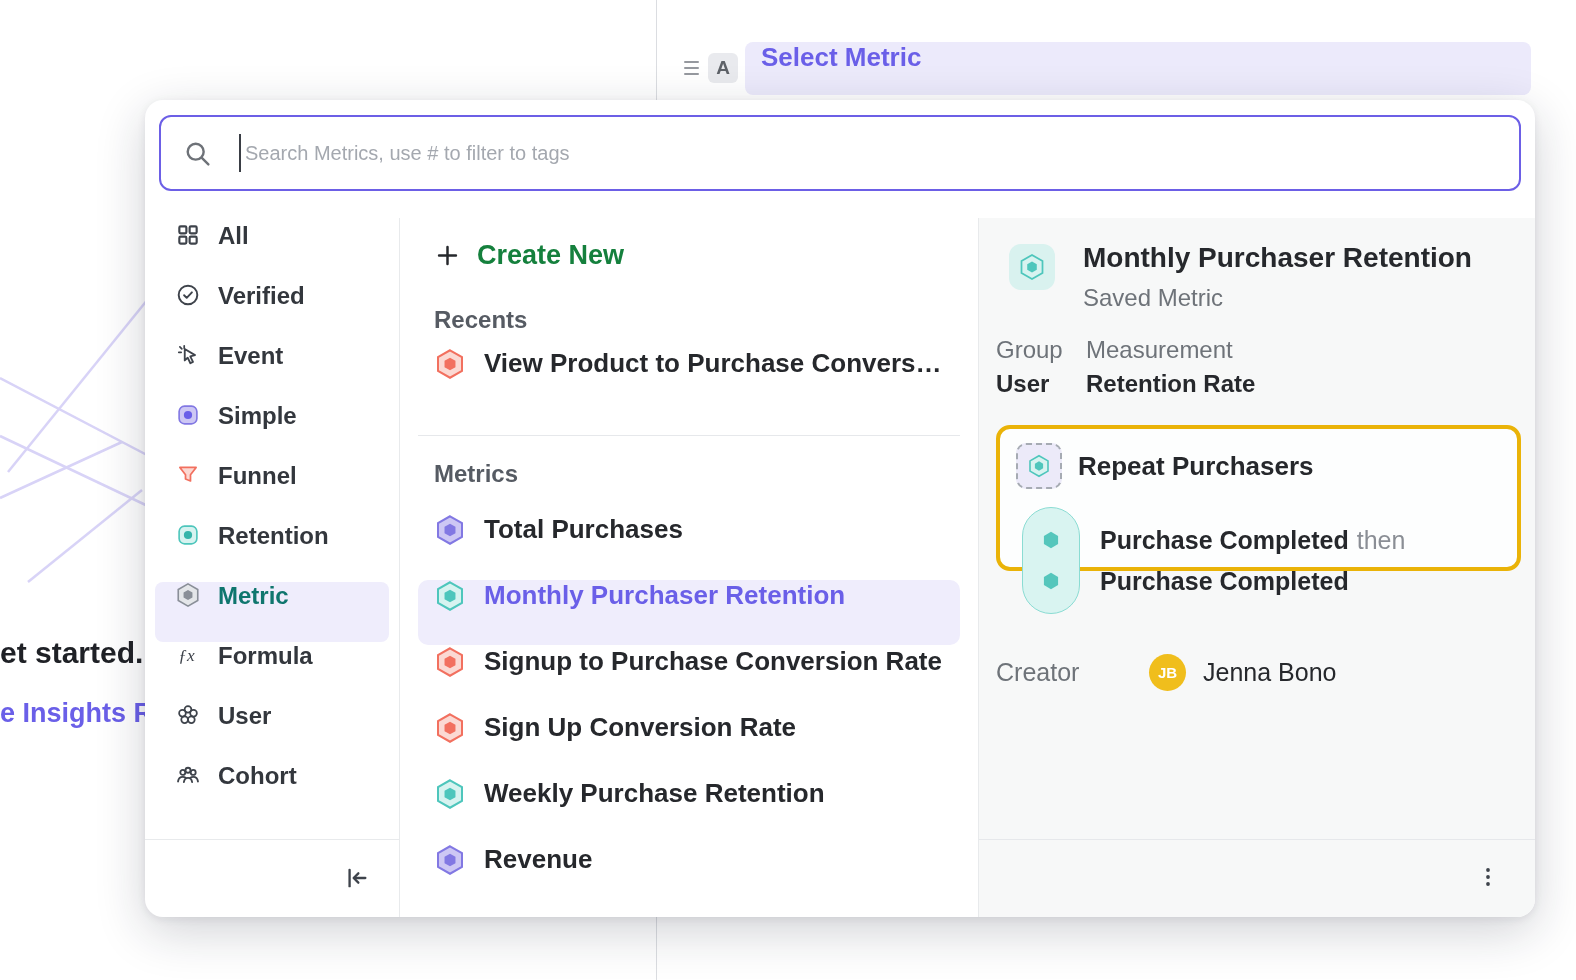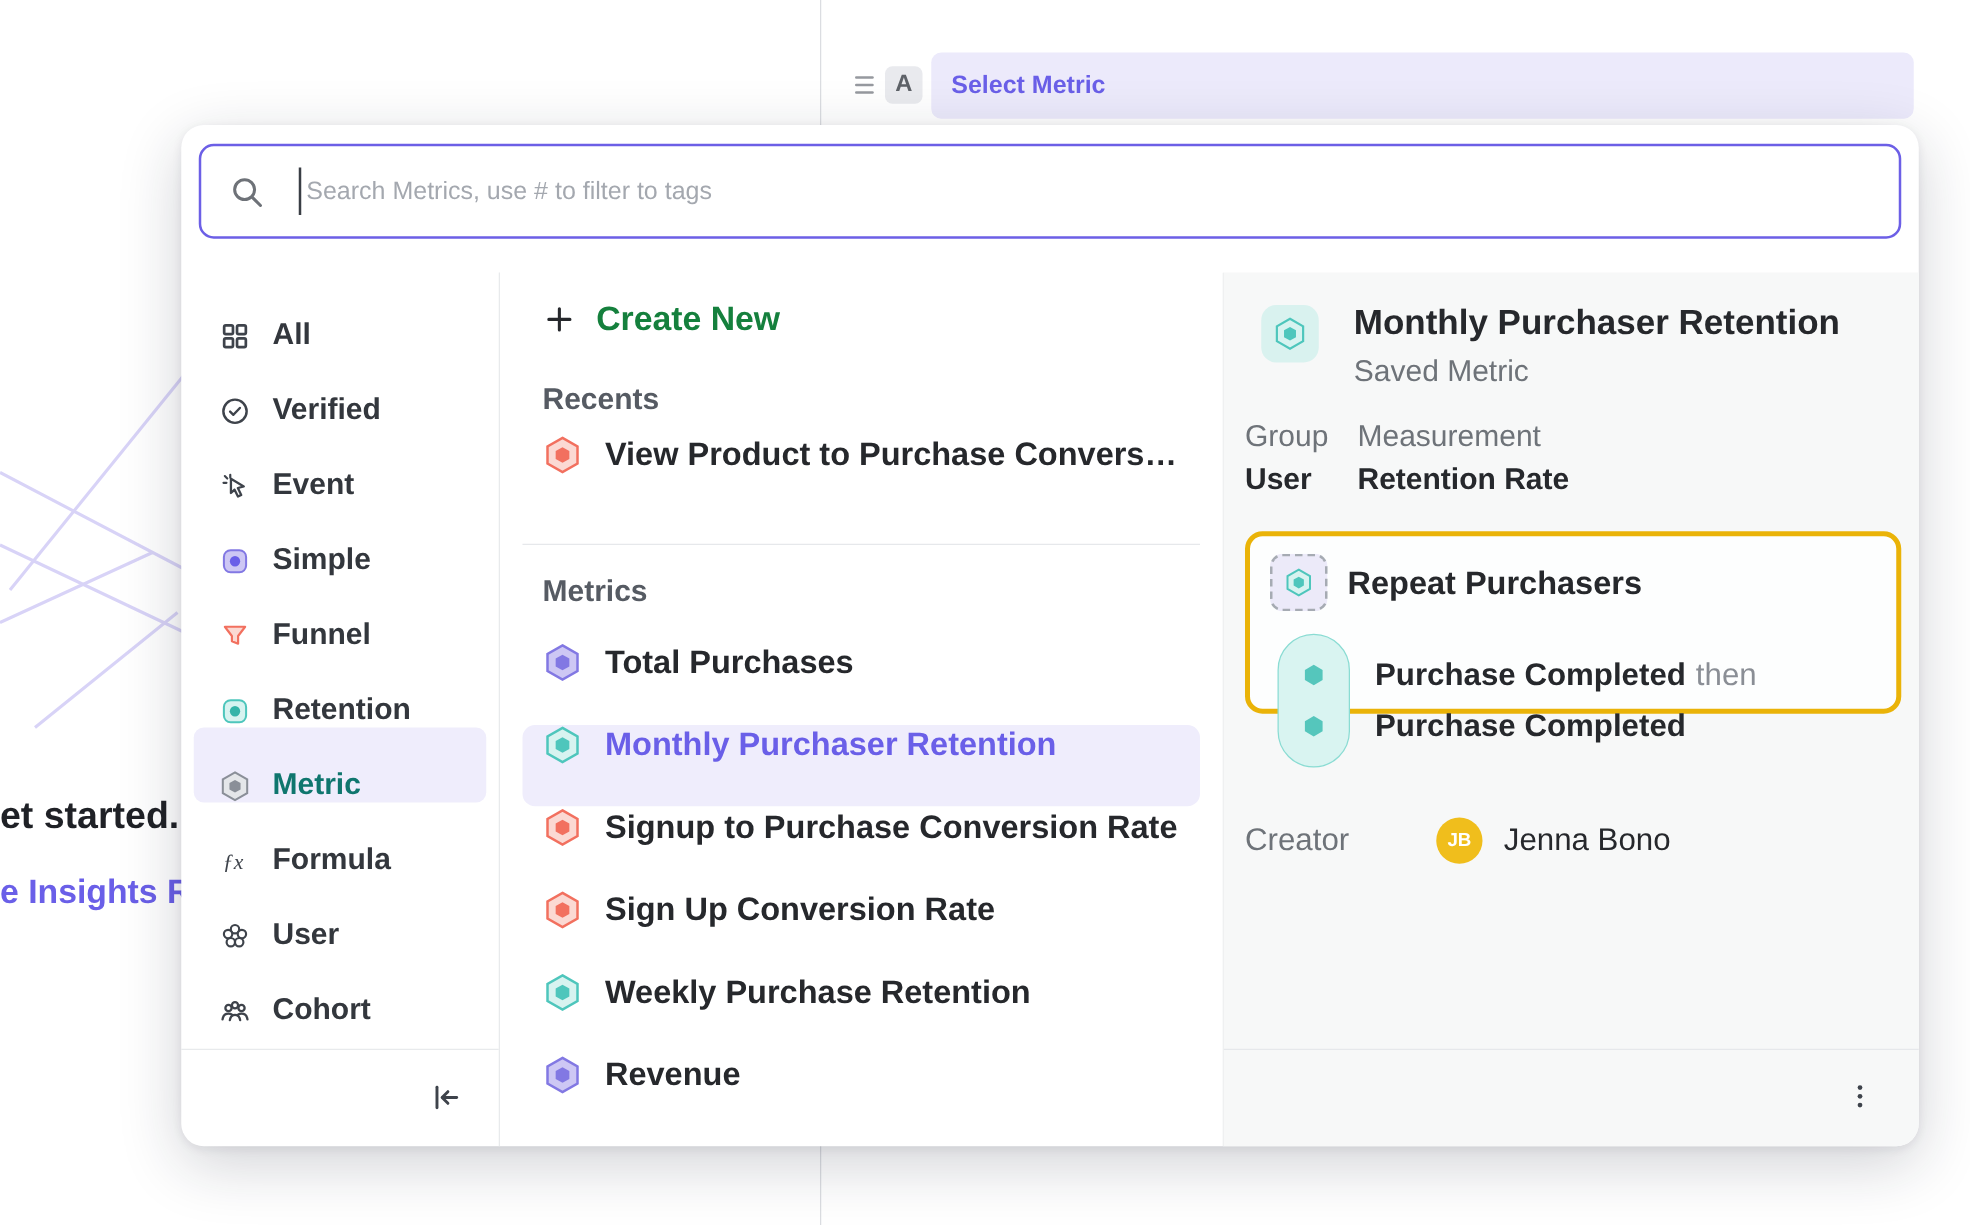"Select Metric" .sm-pill { align-items: center -> flex-start; font-size: 20px -> 26px }
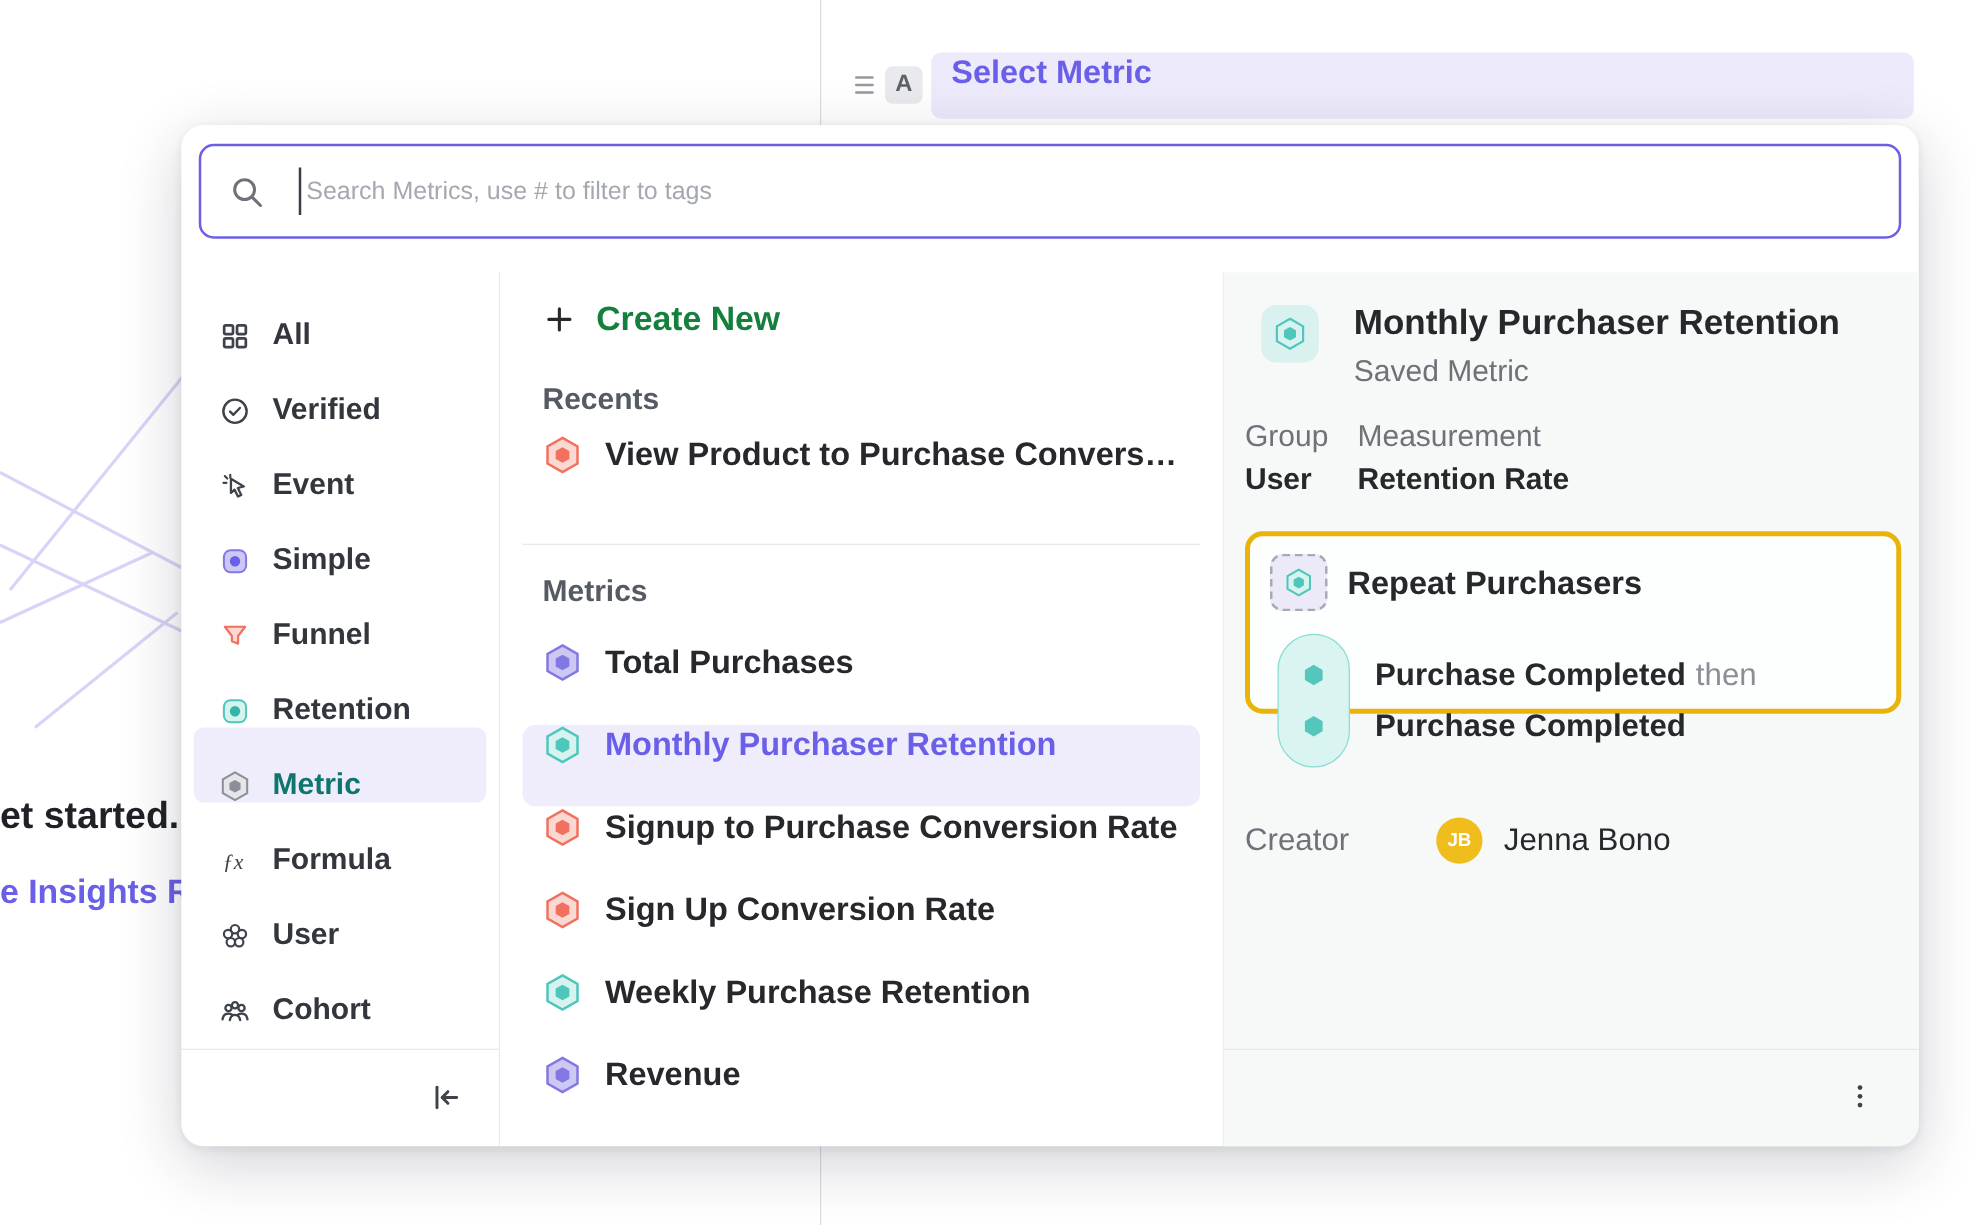"All" .sb-item { align-items: flex-end -> flex-start }
